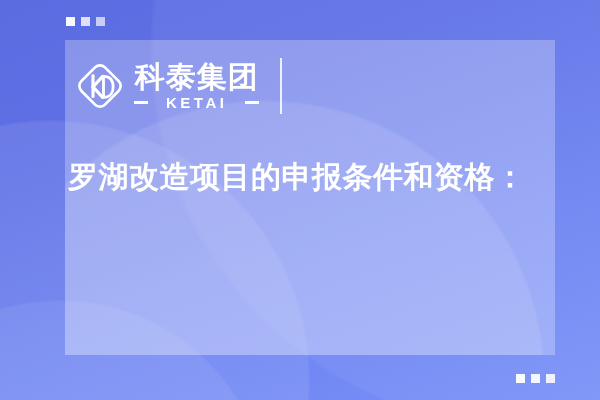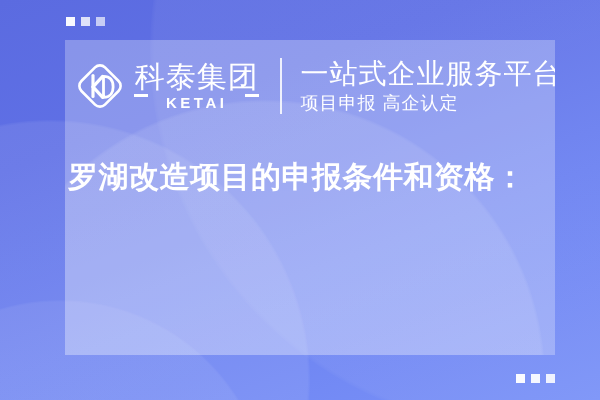"科泰集团" .logo-cn { font-weight: normal -> bold }
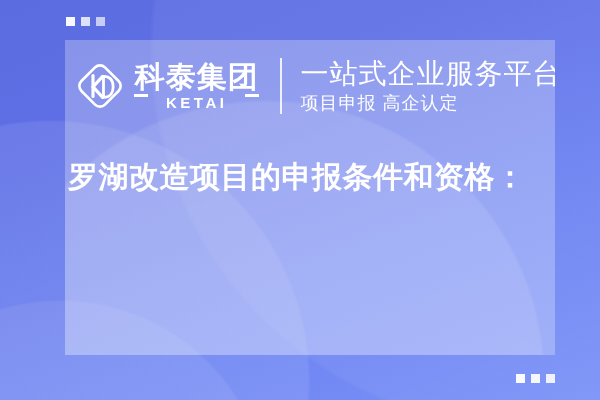"一站式企业服务平台" div.slogan { html: <div> <div>一站式企业服务平台</div> <div>项目申报 高企认定</div> </div> -> none }
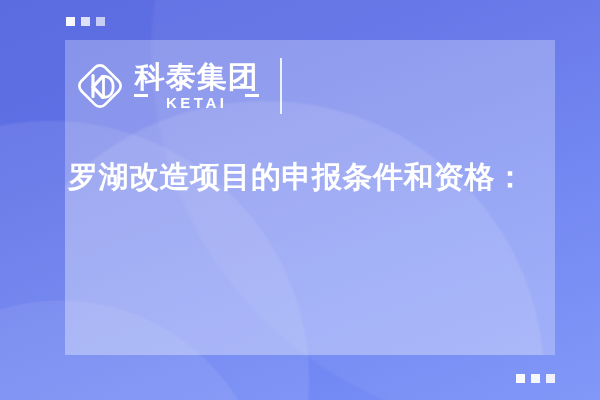"KETAI" .logo-en-row { align-items: flex-start -> center }
